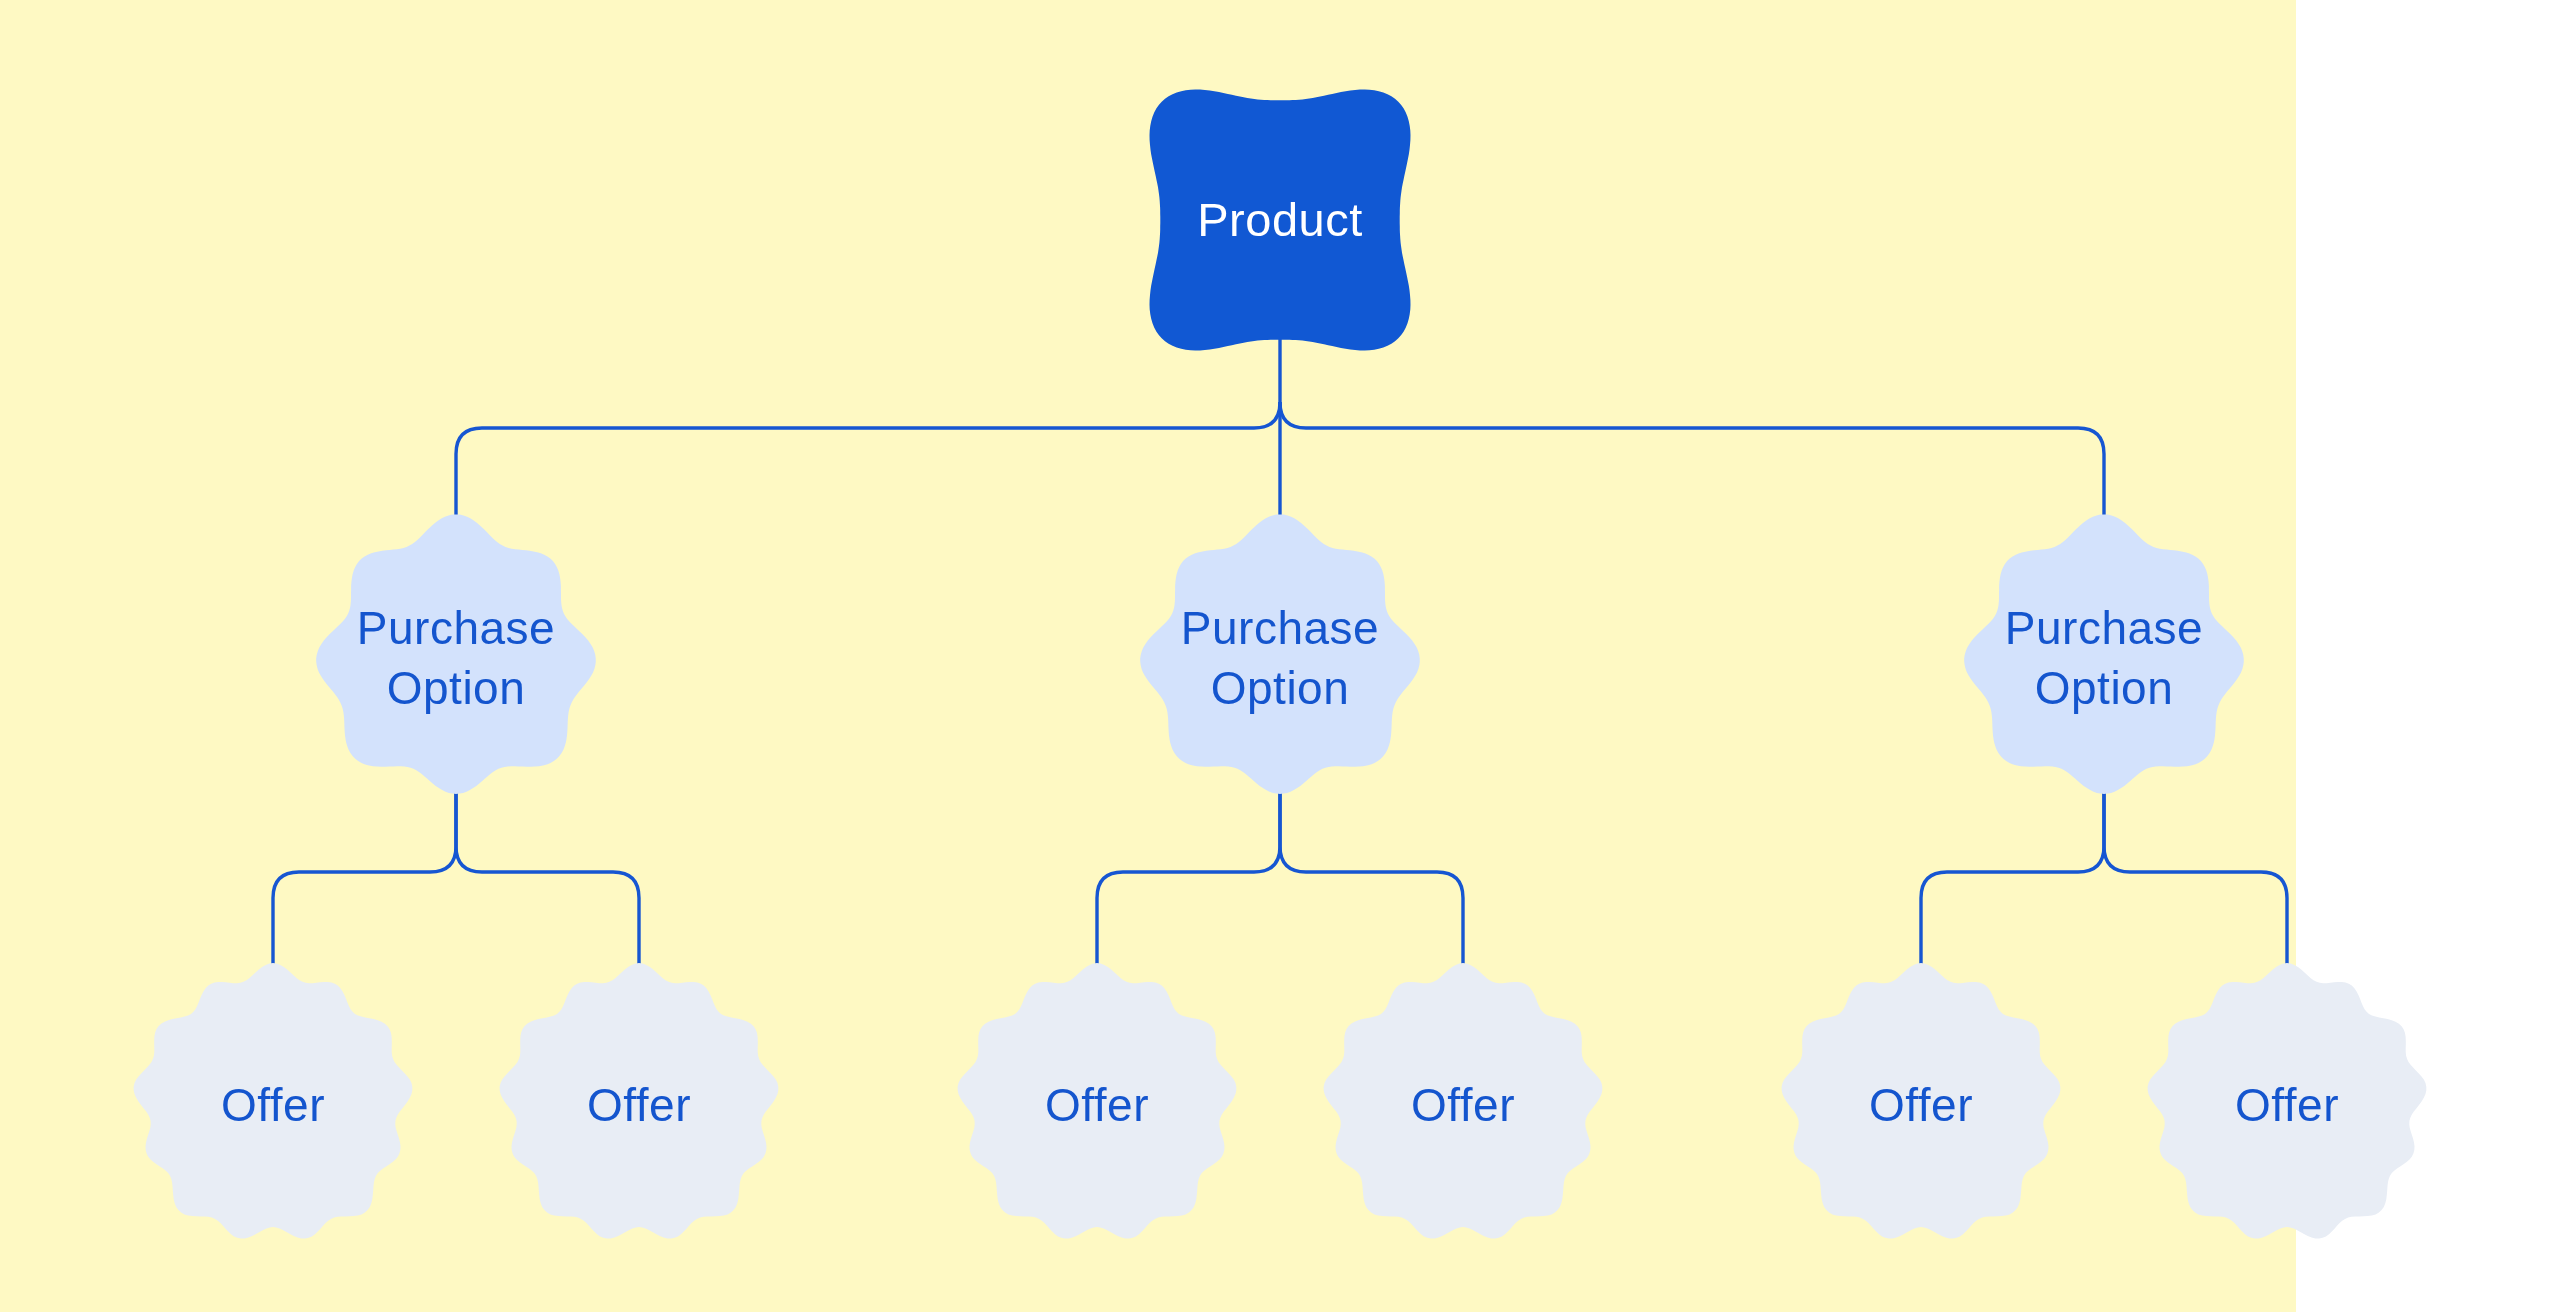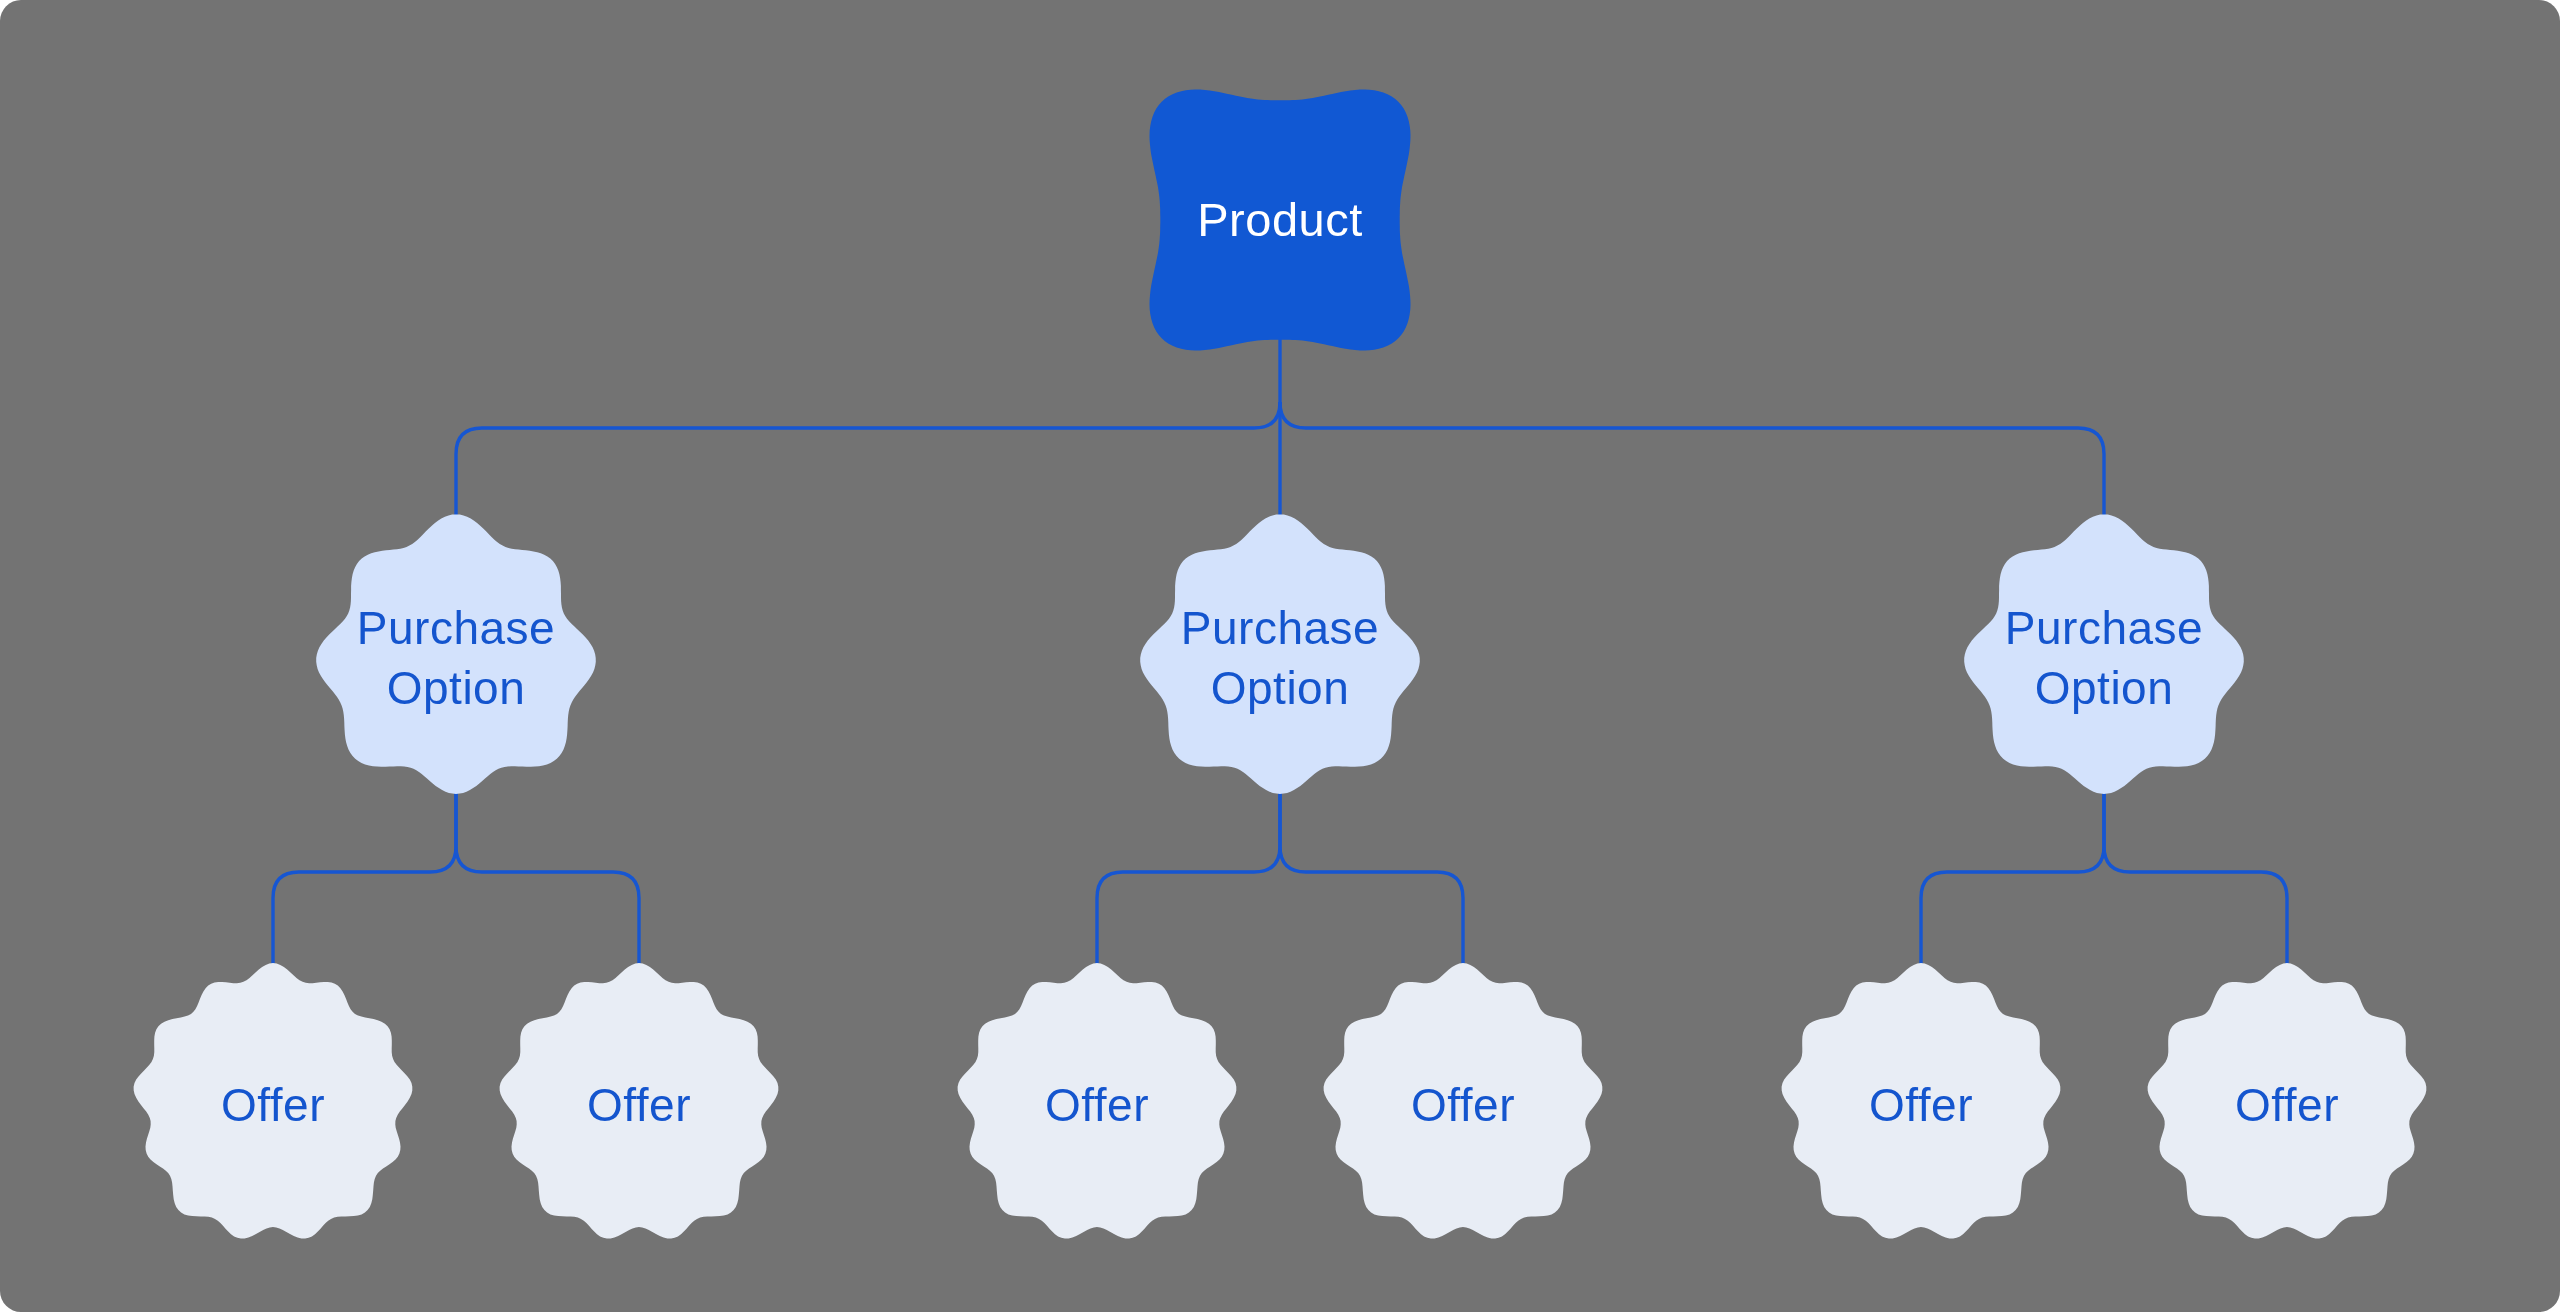"Product" .stage { background: #737373 -> #fef9c3; border-radius: 21px -> none; width: 2560px -> 2296px }
